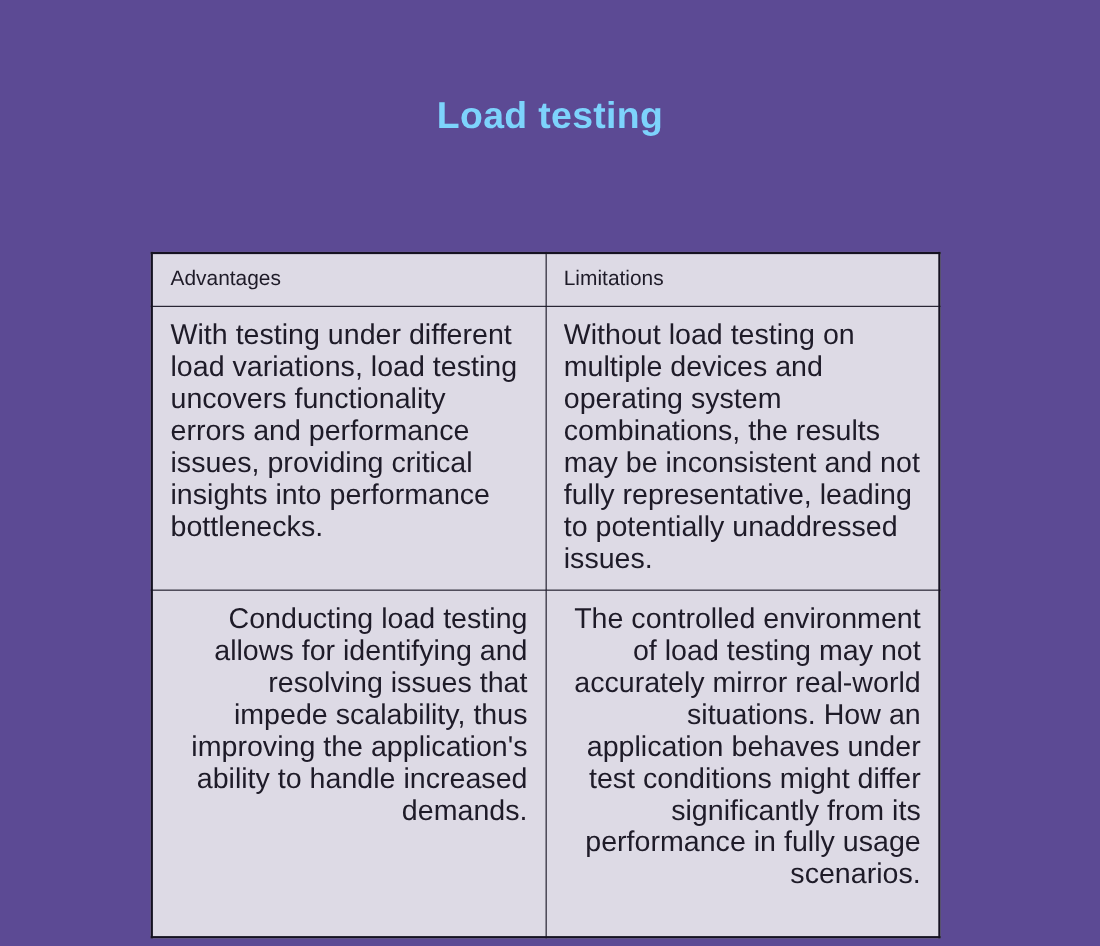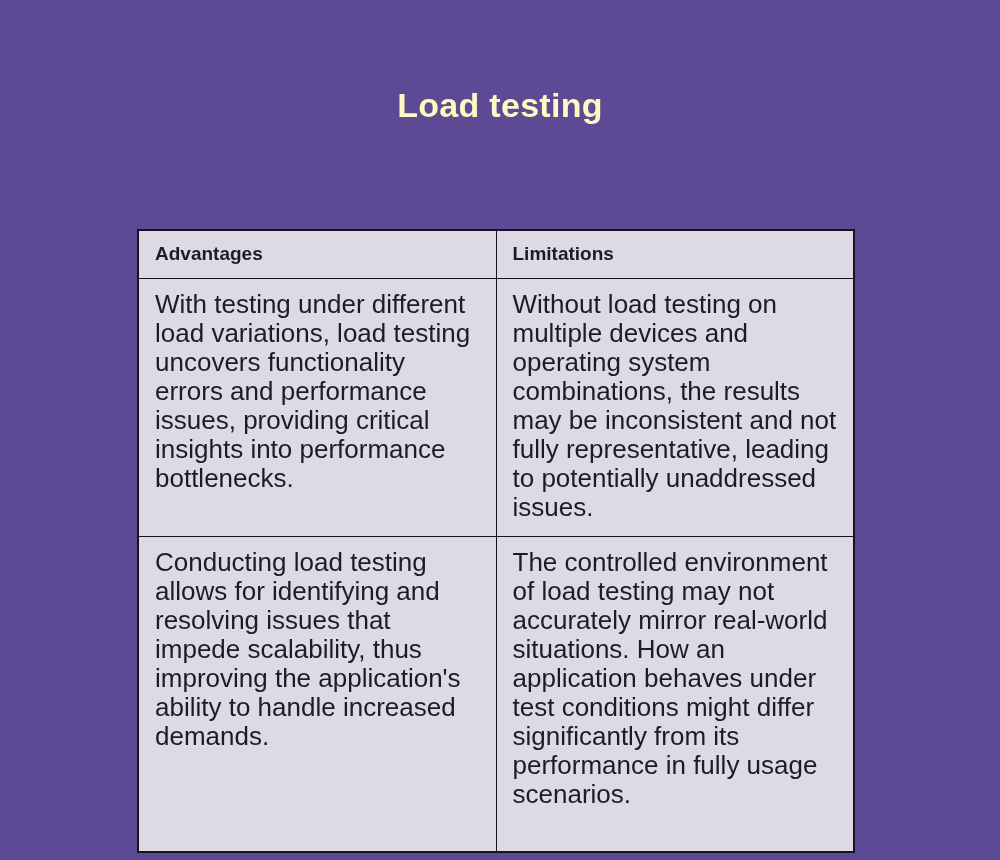"Load testing" .title { color: #fef9c3 -> #7dd3fc }
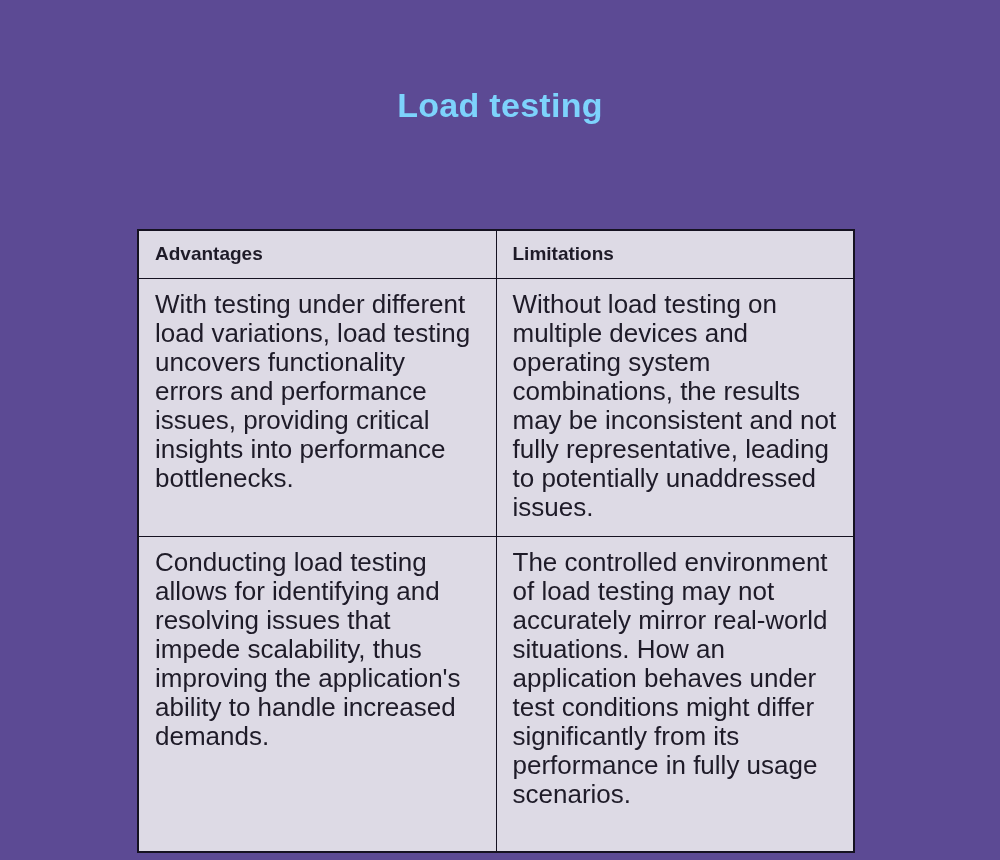"Advantages" .info-table th { font-weight: 700 -> 400 }
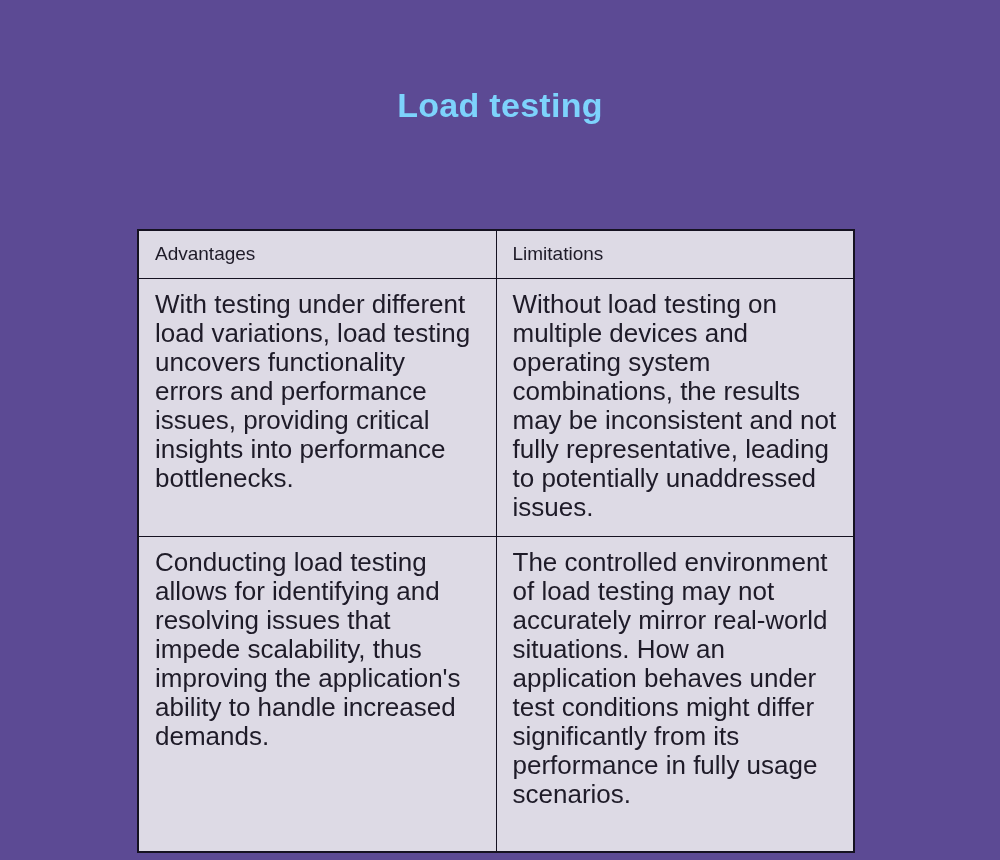"Conducting load testing allows for" .row-second td { text-align: none -> right }
